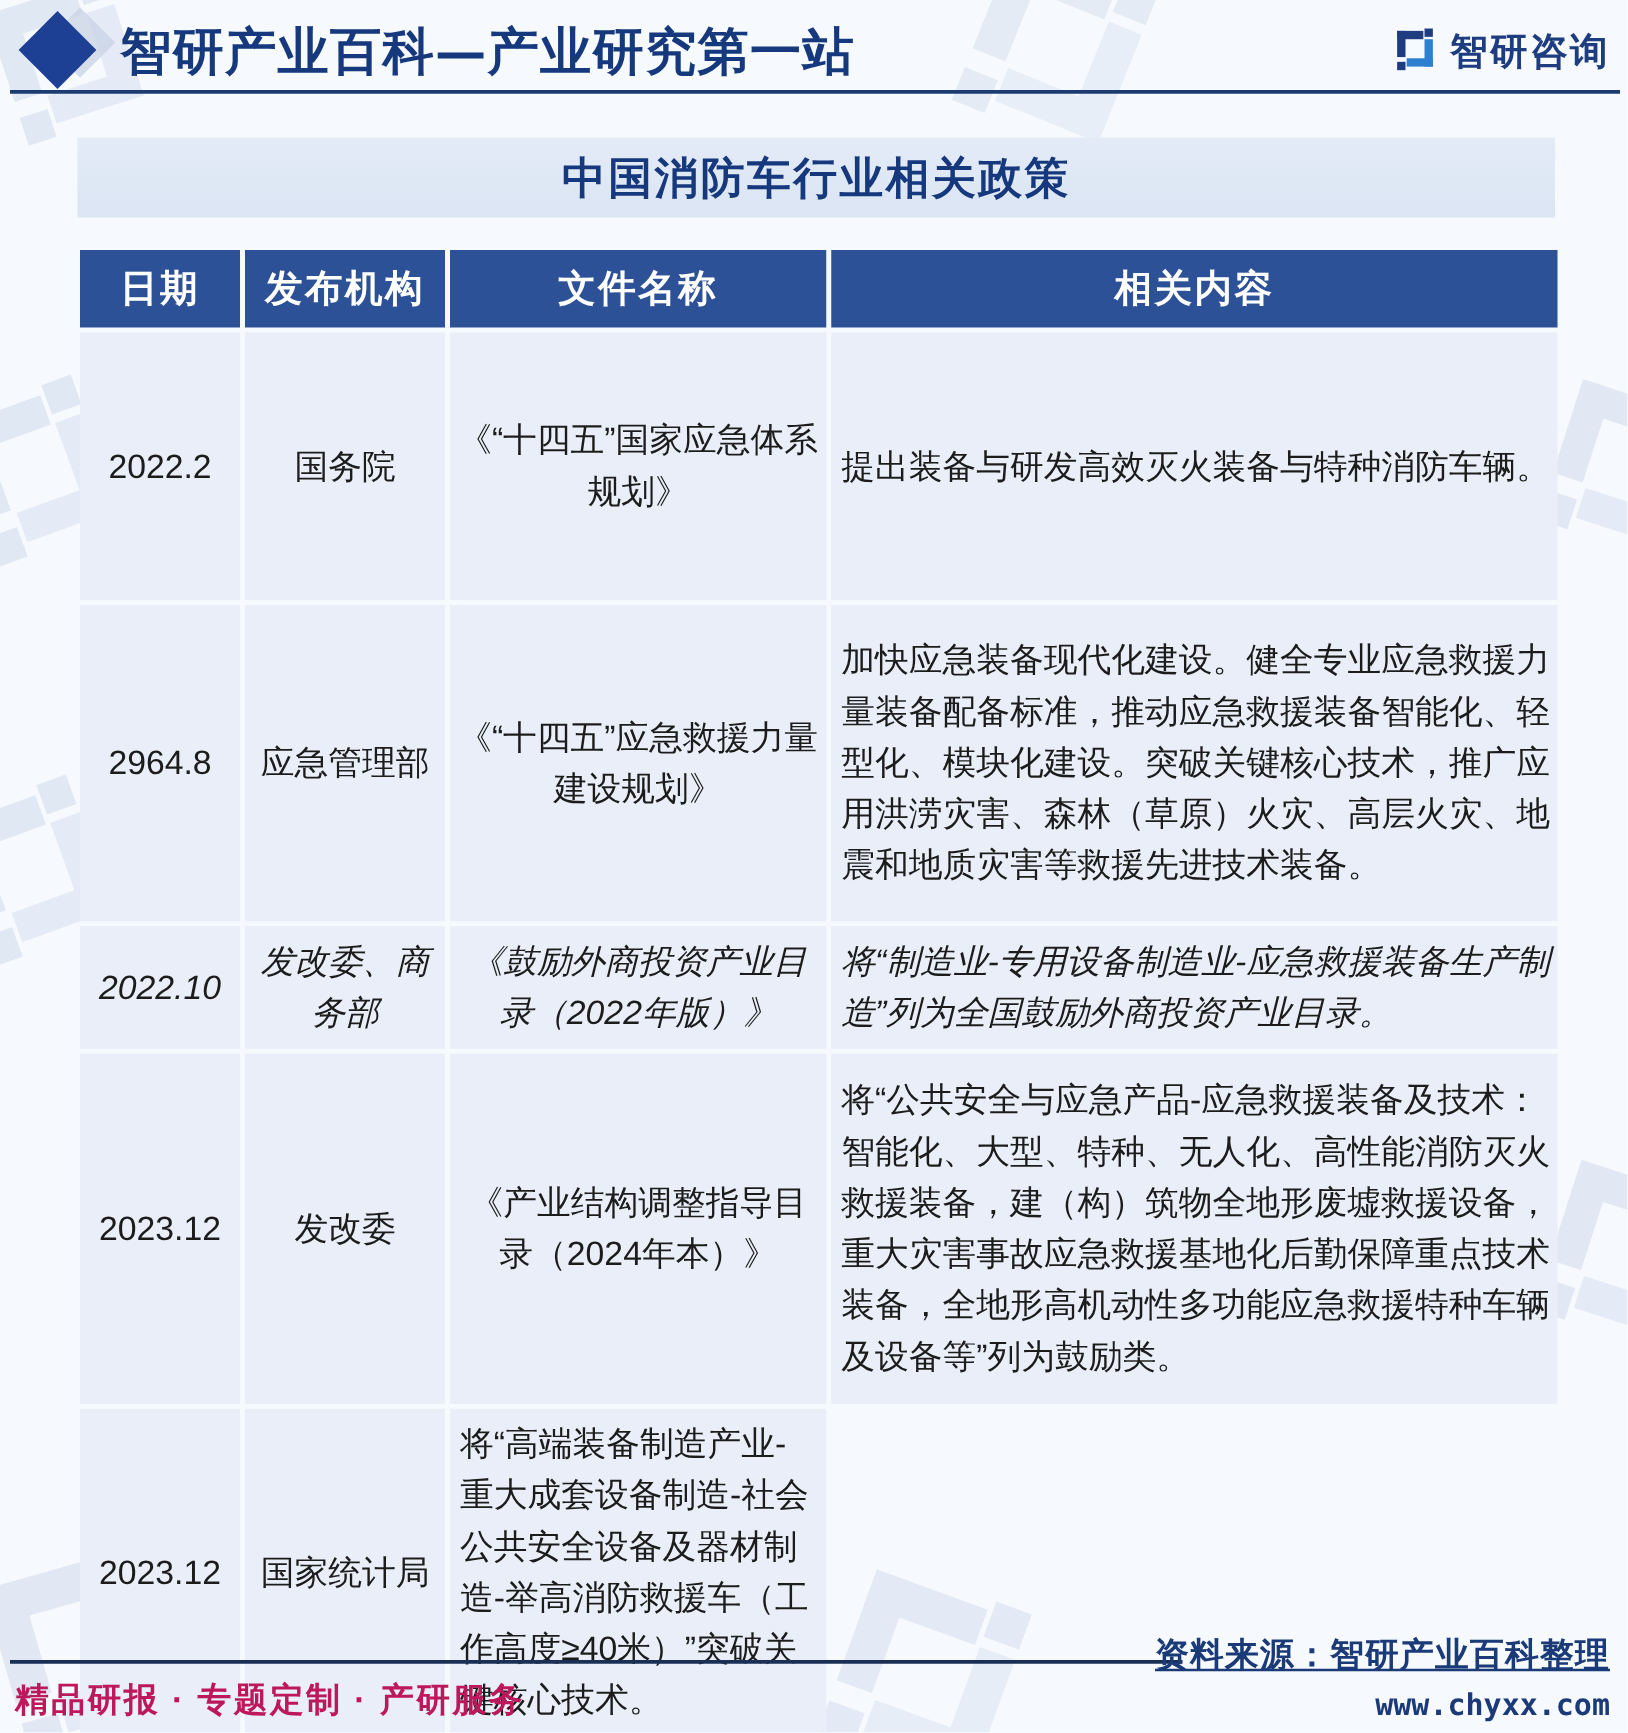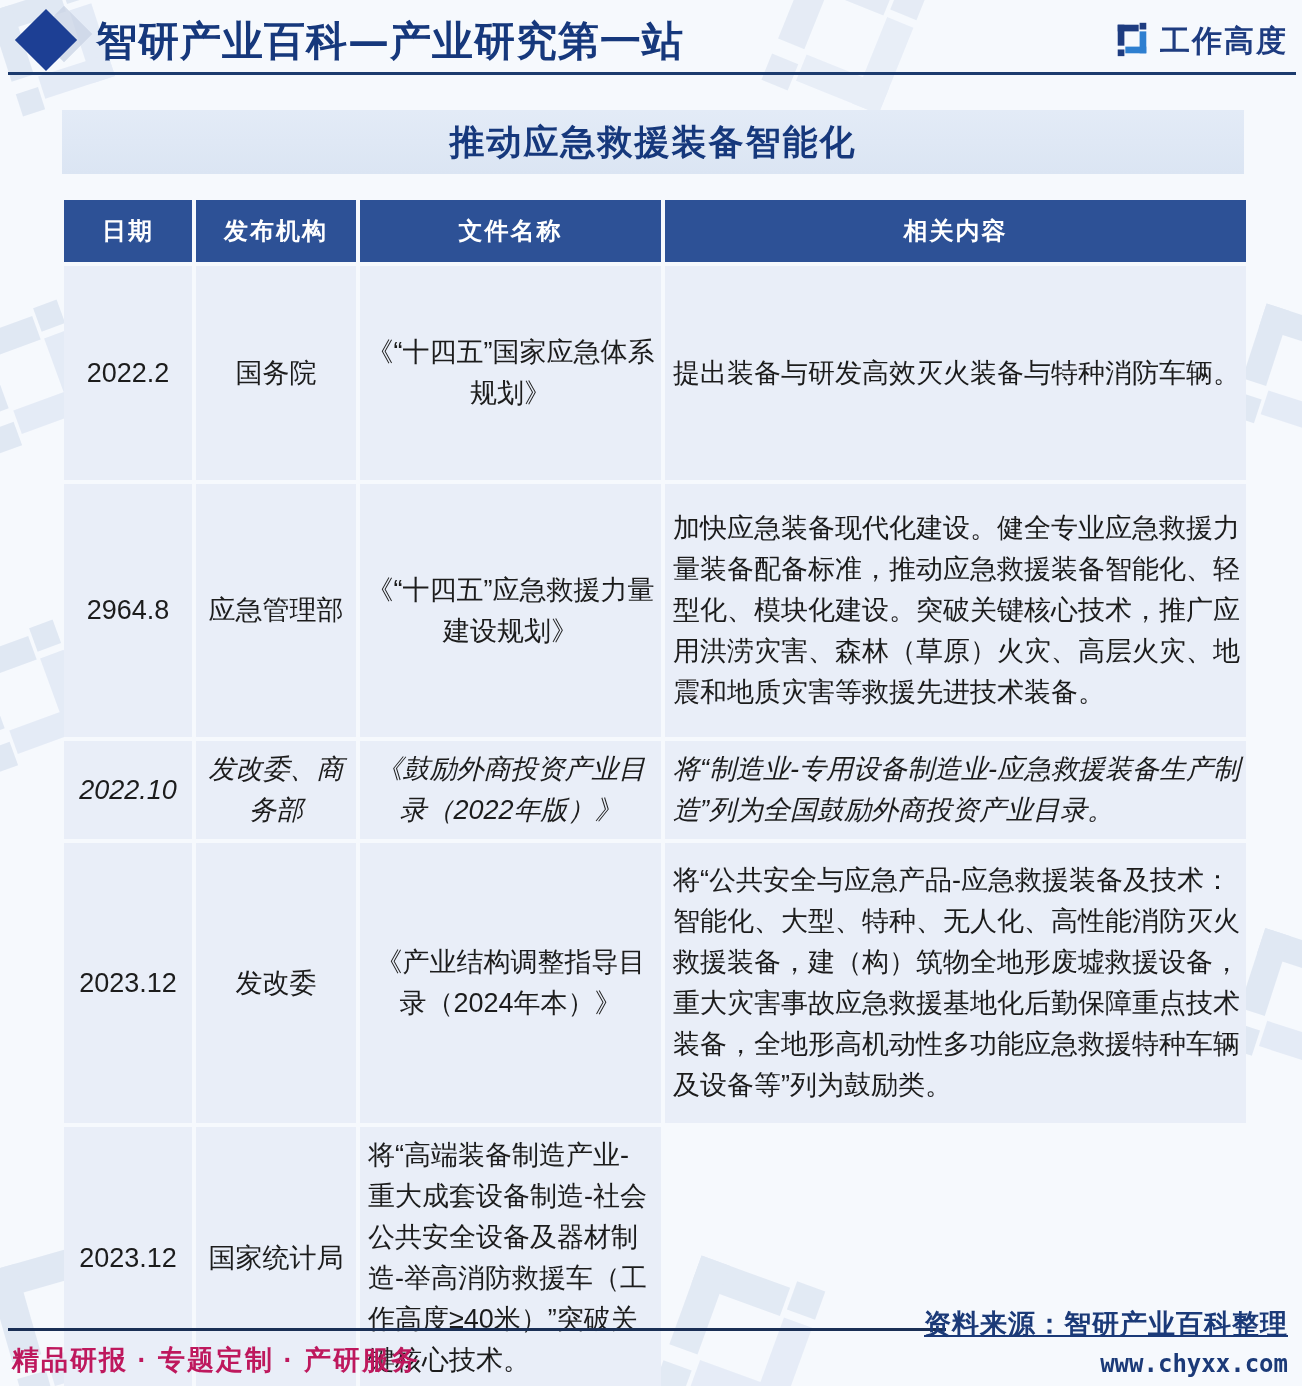"工作高度" span.logo-text { text: 工作高度 -> 智研咨询 }
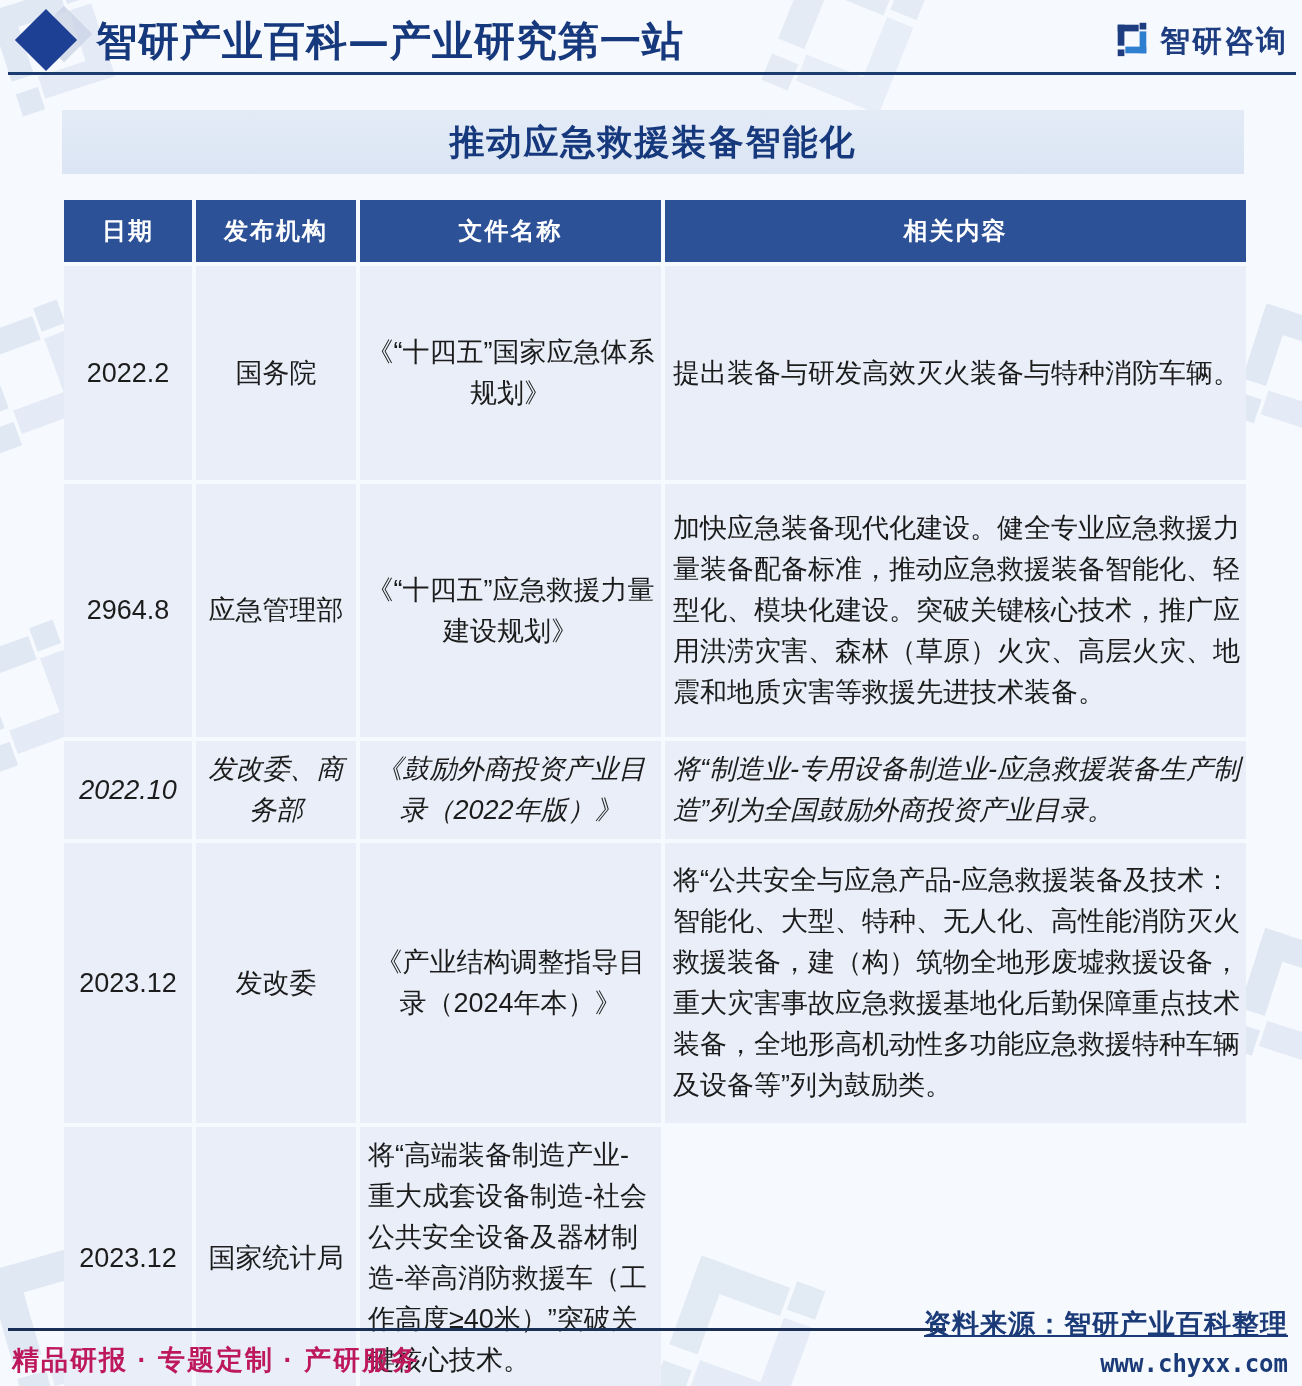"推动应急救援装备智能化" span.t { text: 推动应急救援装备智能化 -> 中国消防车行业相关政策 }
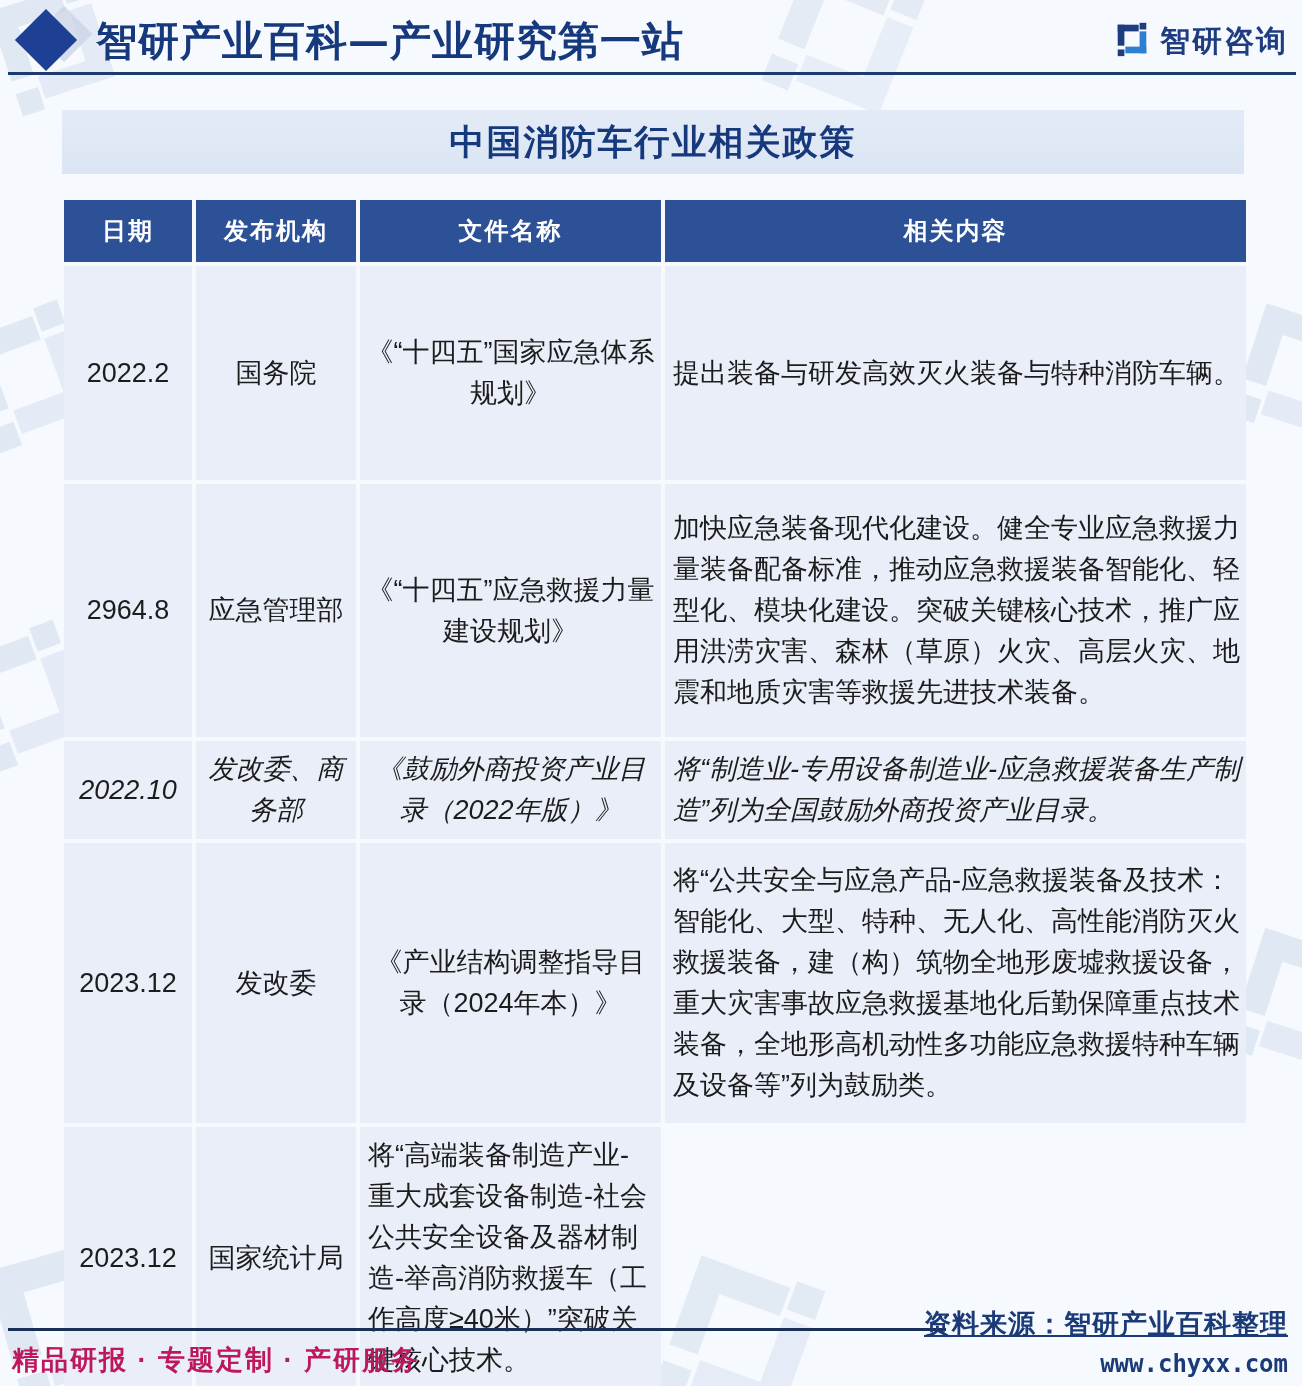"日期" .t-head .cell { font-size: 24px -> 30px }
